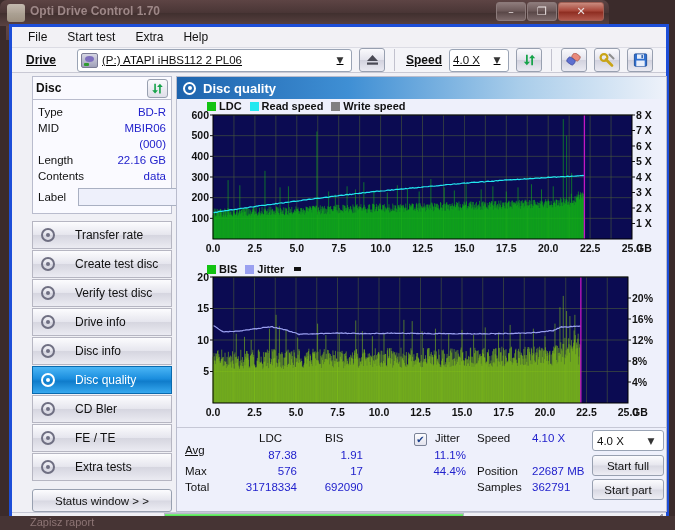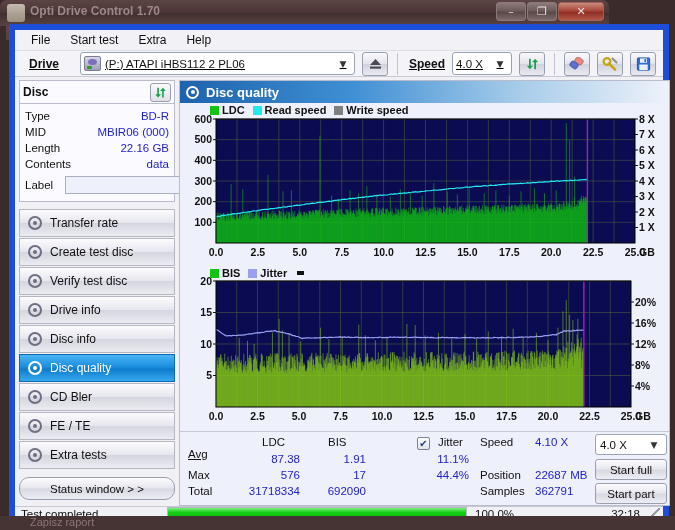"File" #client { border: 6px solid #1d4ed8 -> 3px solid #1d4ed8 }
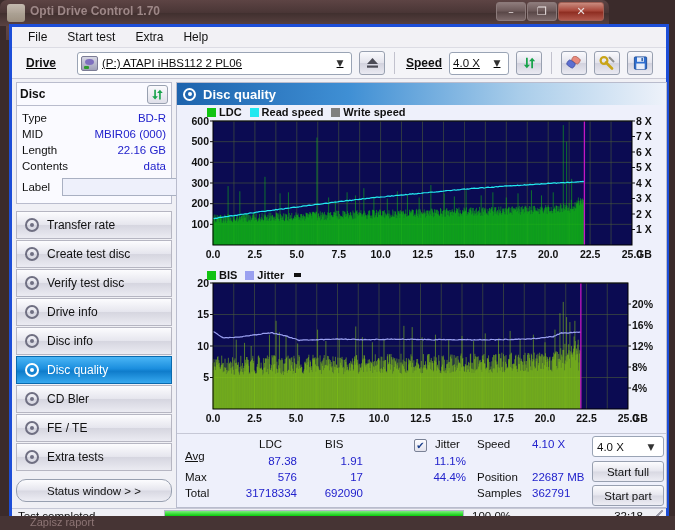"Disc" #sidebar { padding: 3px 4px 0 4px -> 3px 4px 0 20px }
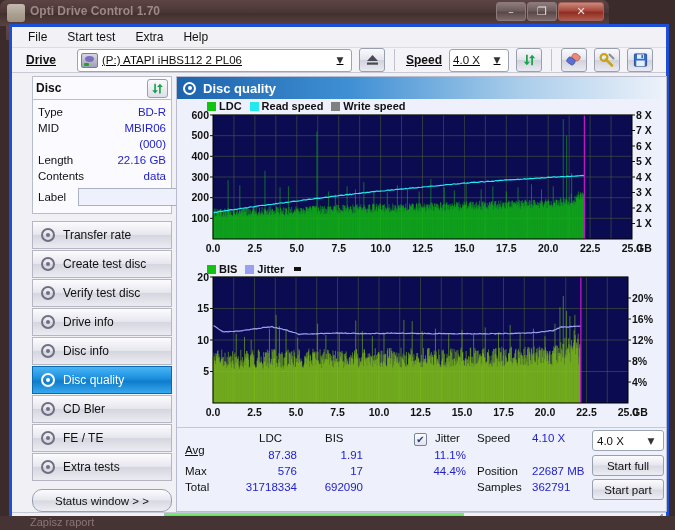"Transfer rate" .nav-item { gap: 8px -> 20px }
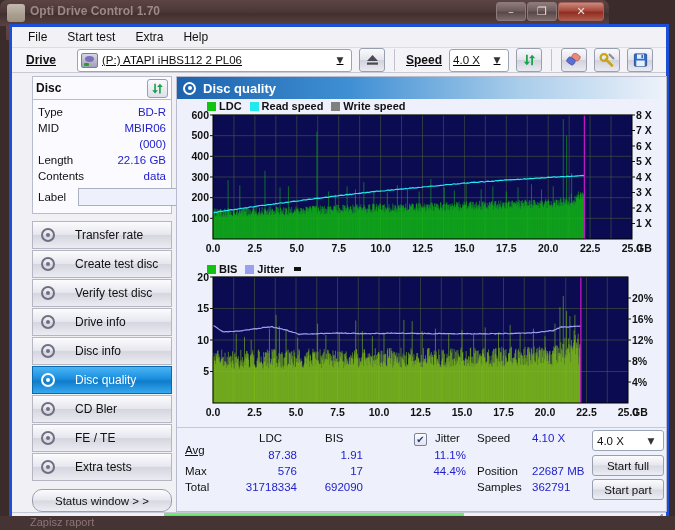"Status window > >" #status-window-btn { border-radius: 10px -> 3px }
